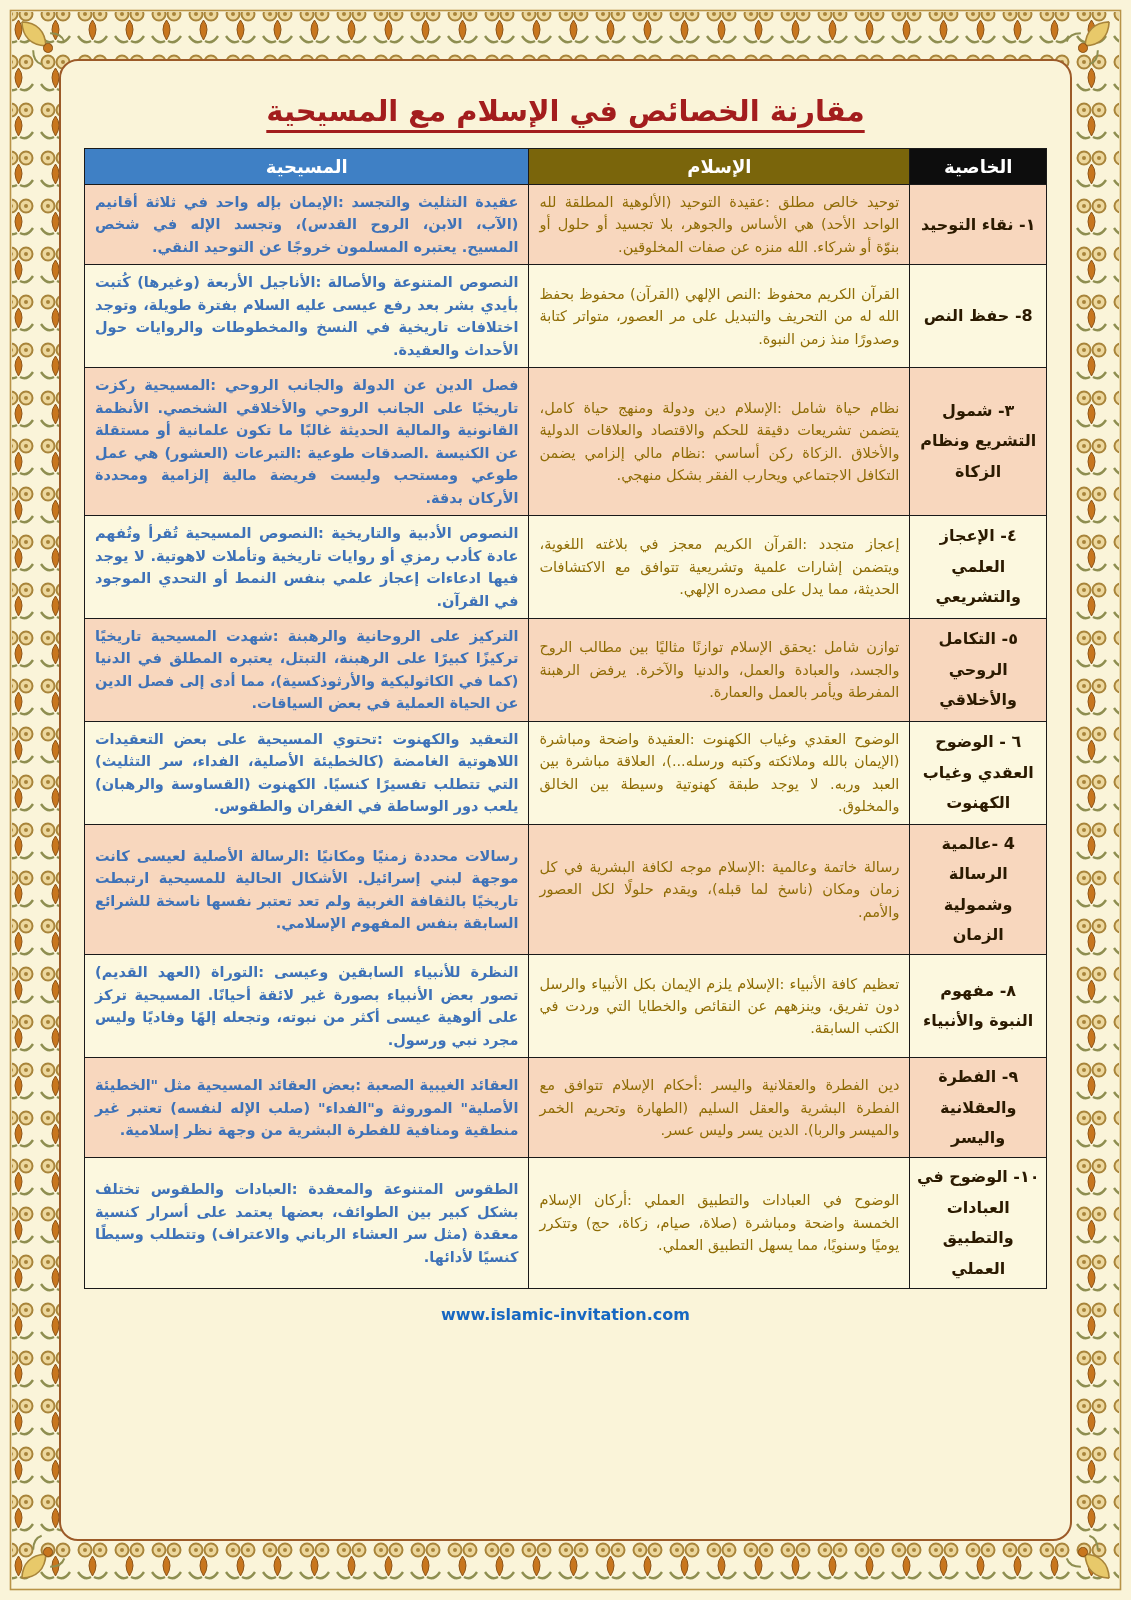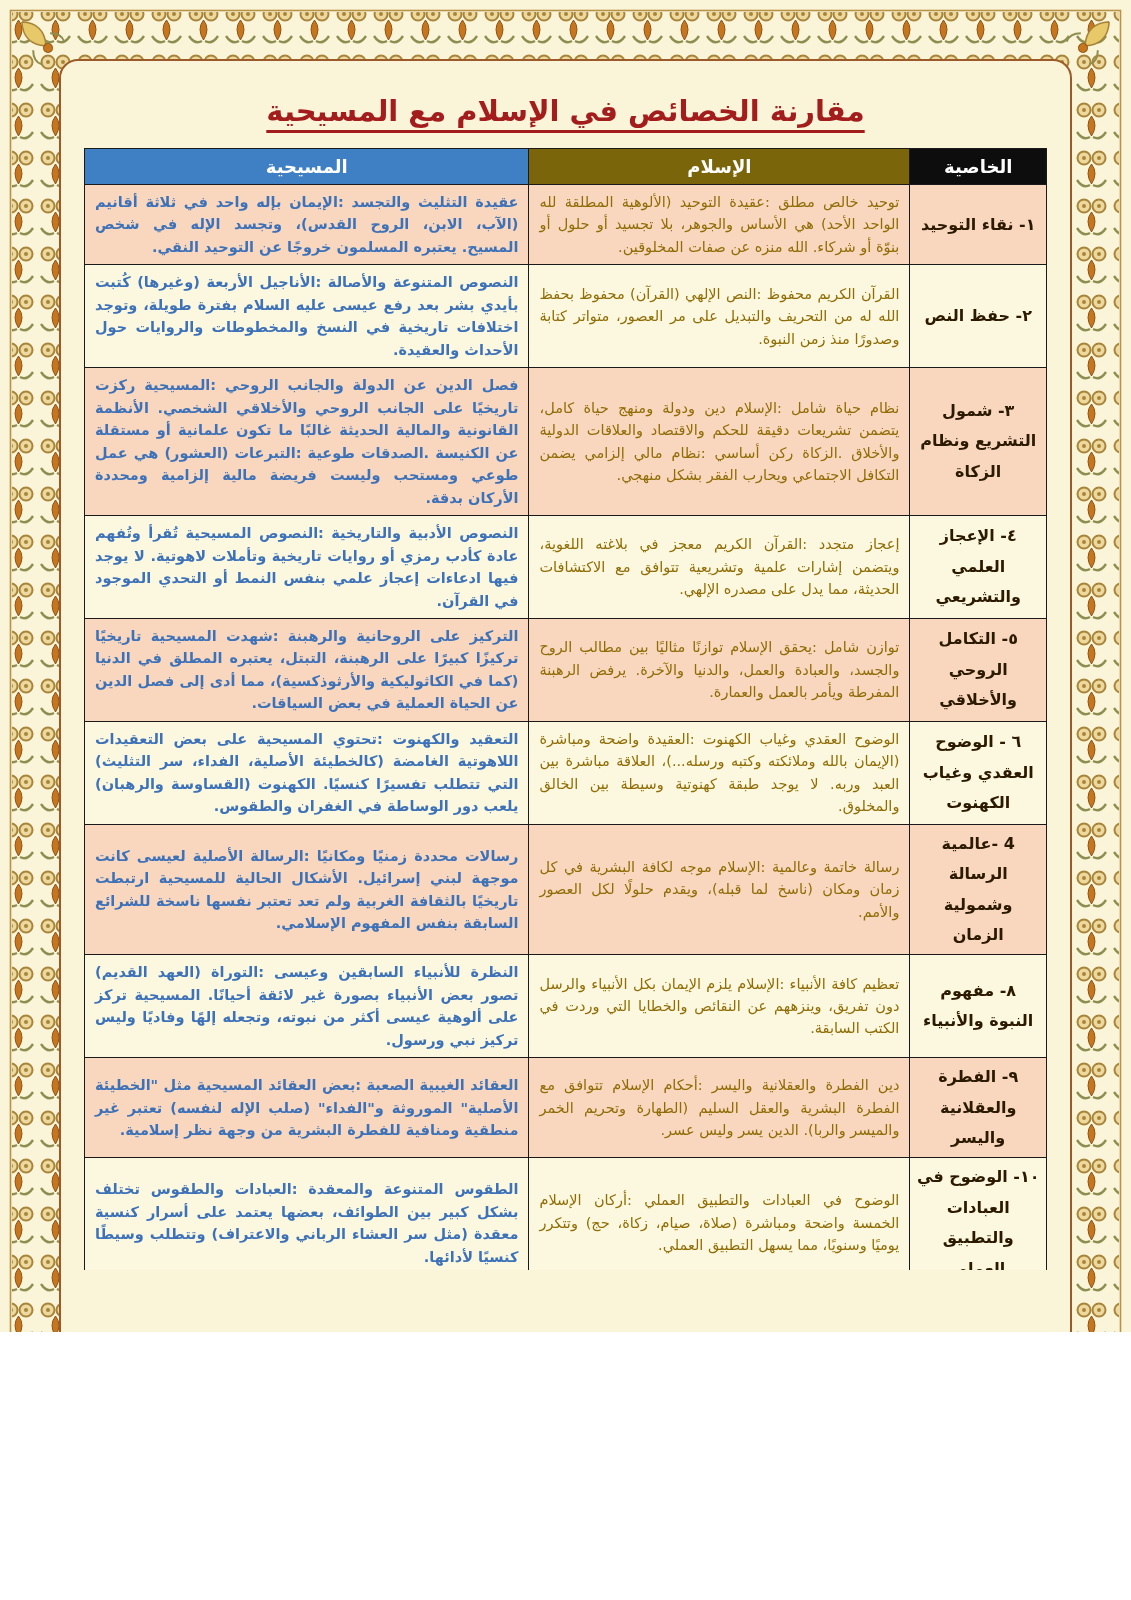"مقارنة الخصائص في الإسلام مع" .page { height: 1332px -> 1600px }
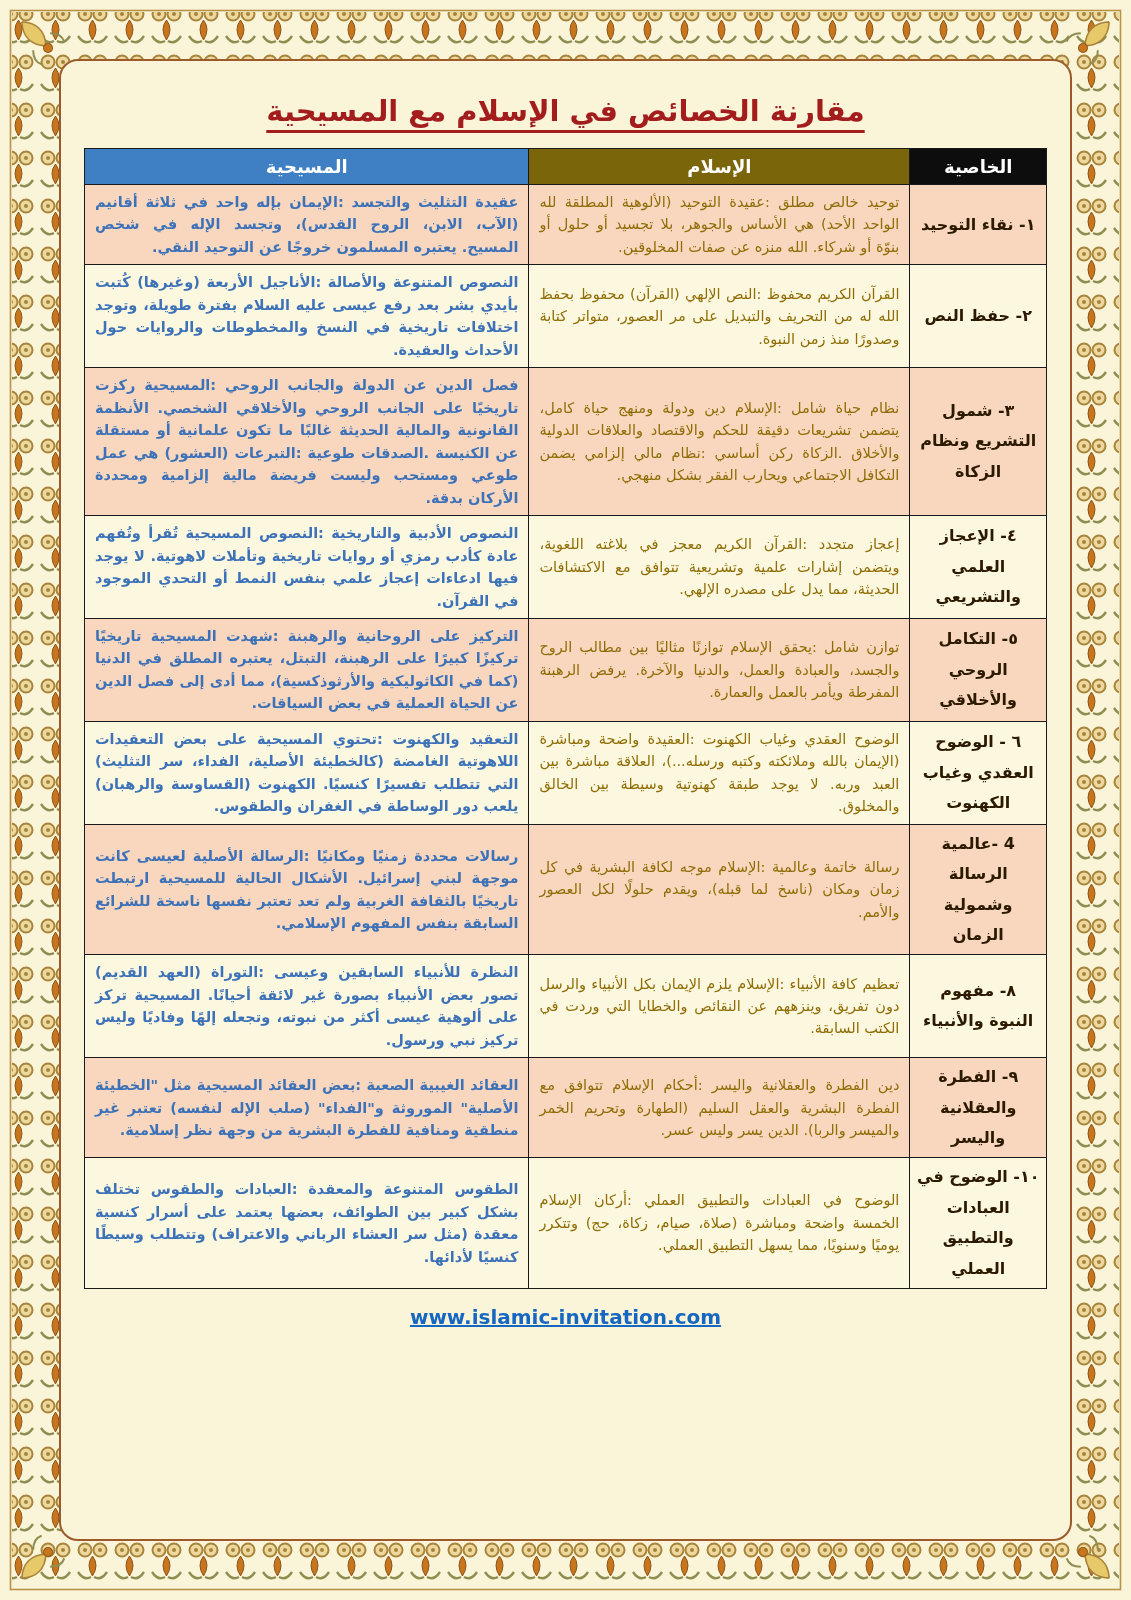"٢- حفظ النص" td.cell-char { text: ٢- -> 8- }
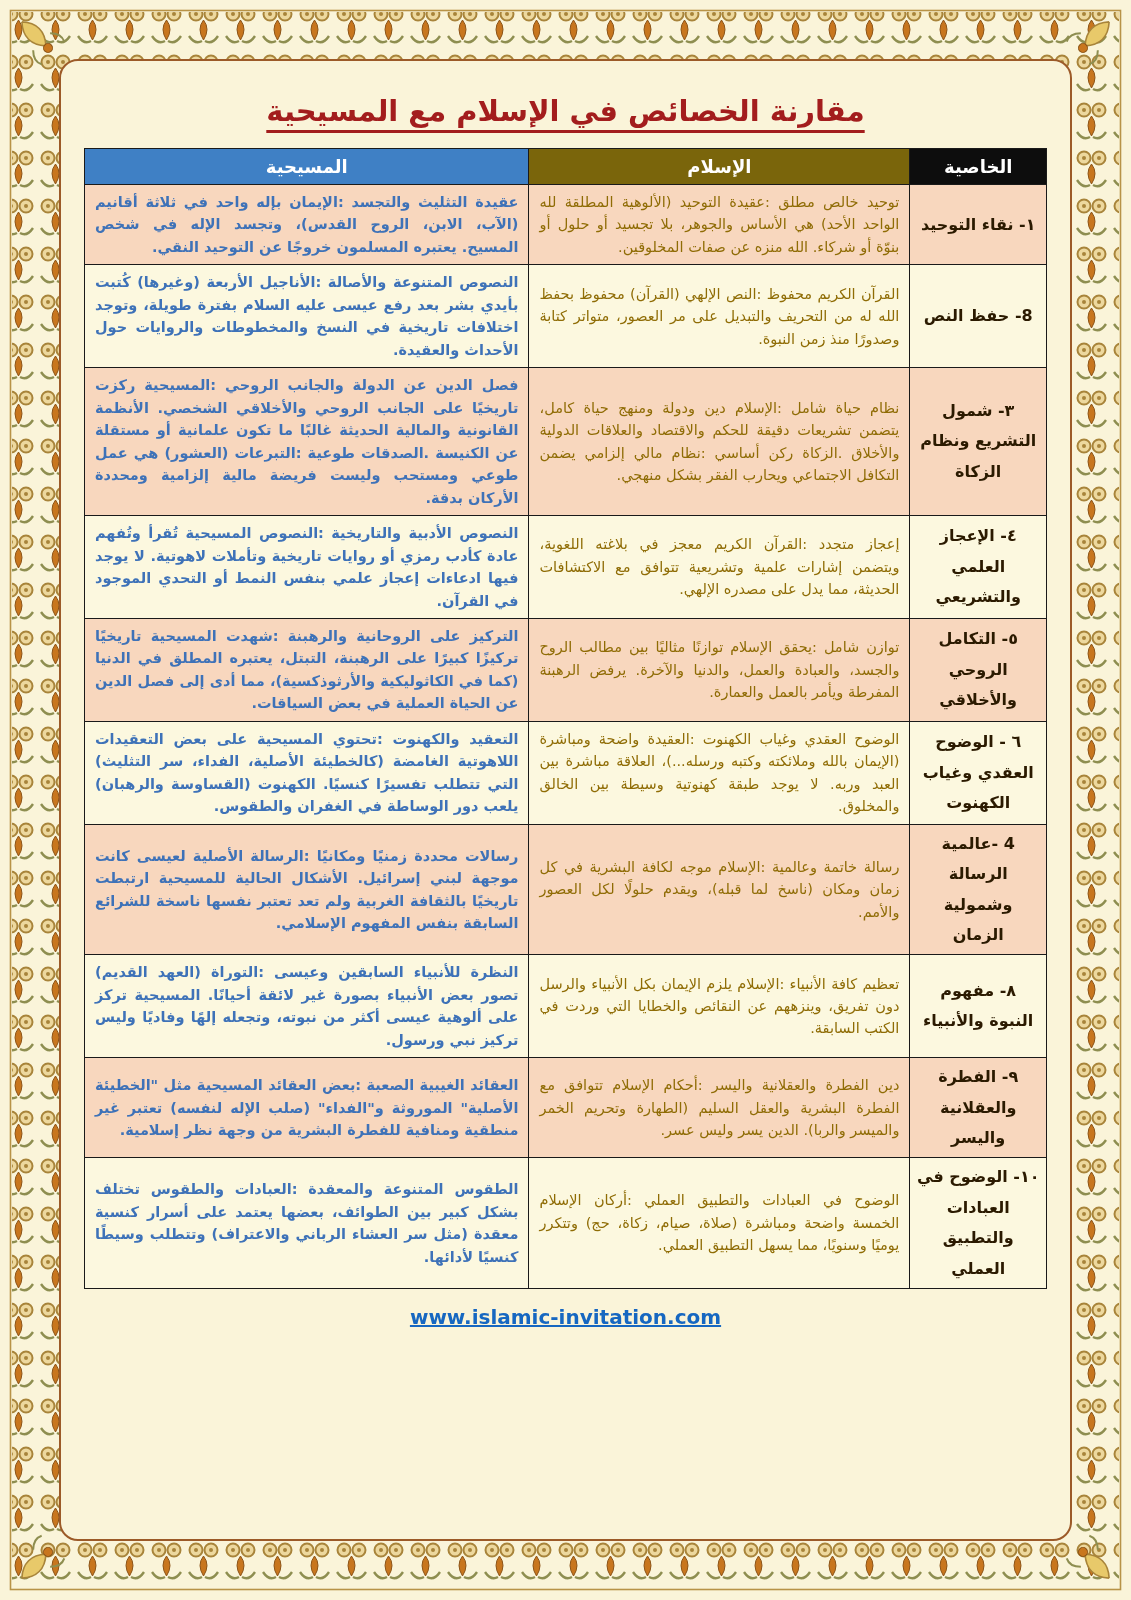"النظرة للأنبياء السابقين وعيسى :التوراة" td.cell-christ { text: تركيز -> مجرد }
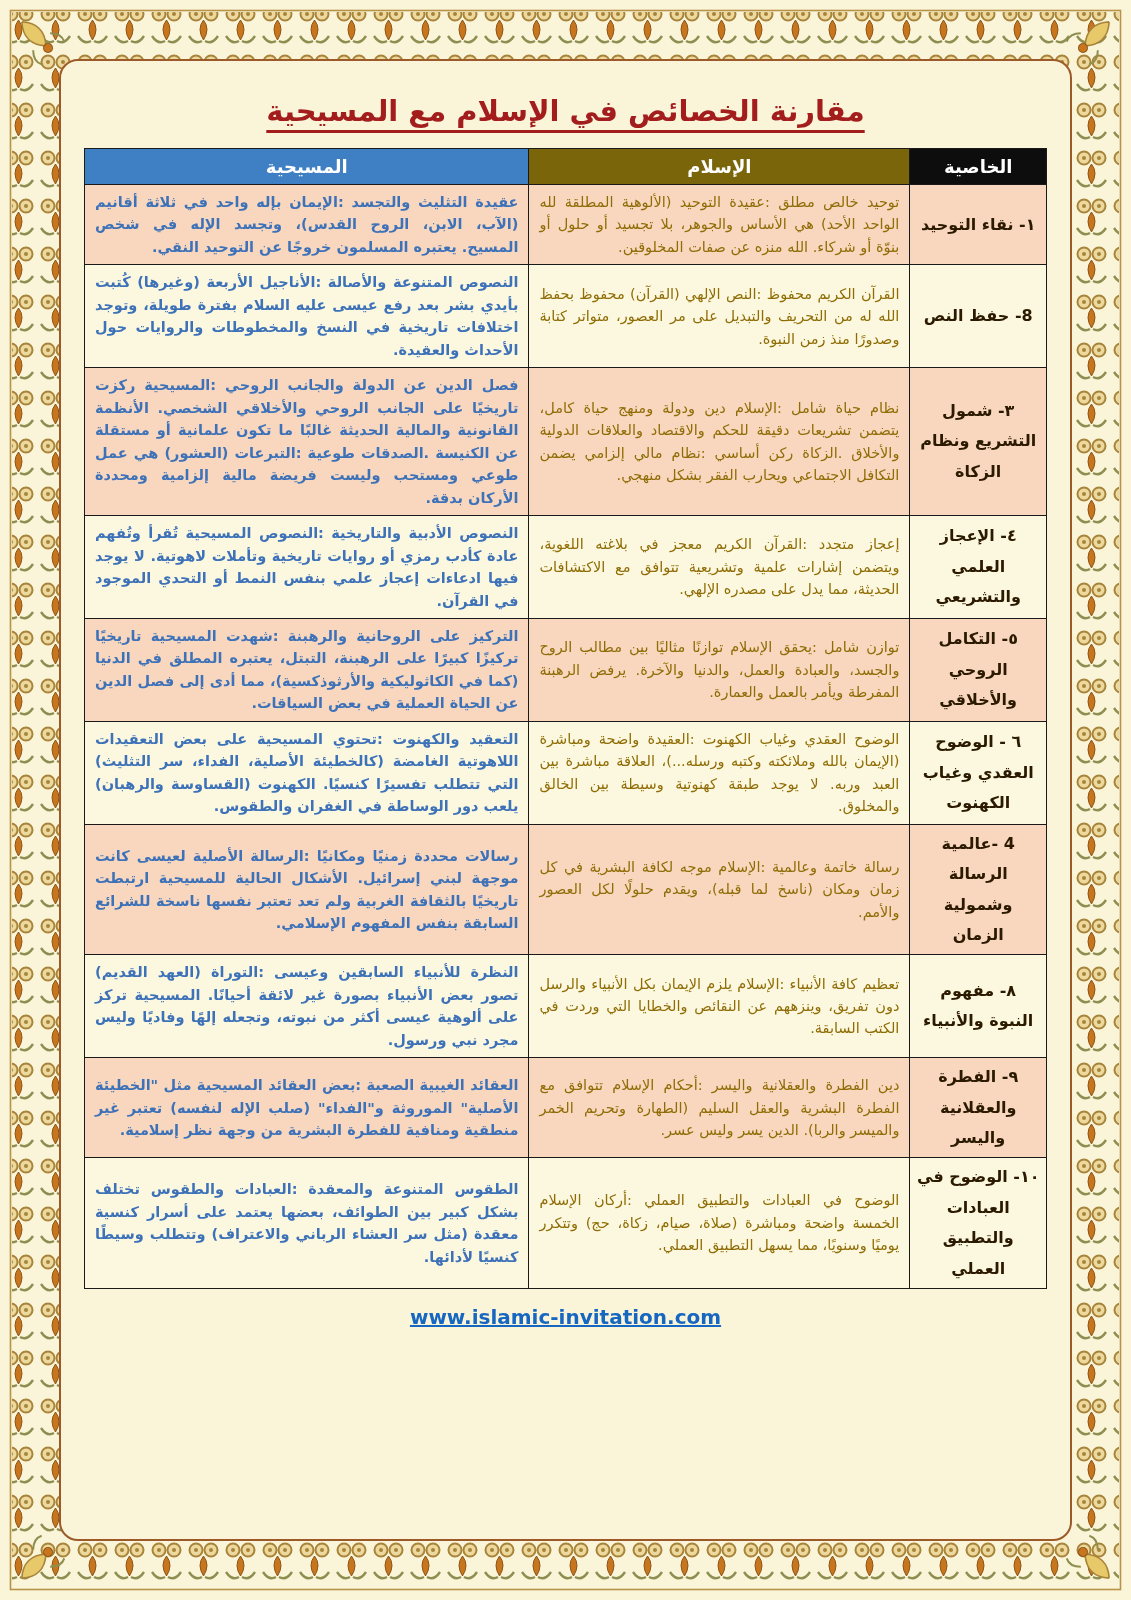"www.islamic-invitation.com" .footer a { font-size: 20px -> 16px; text-decoration: underline -> none }
